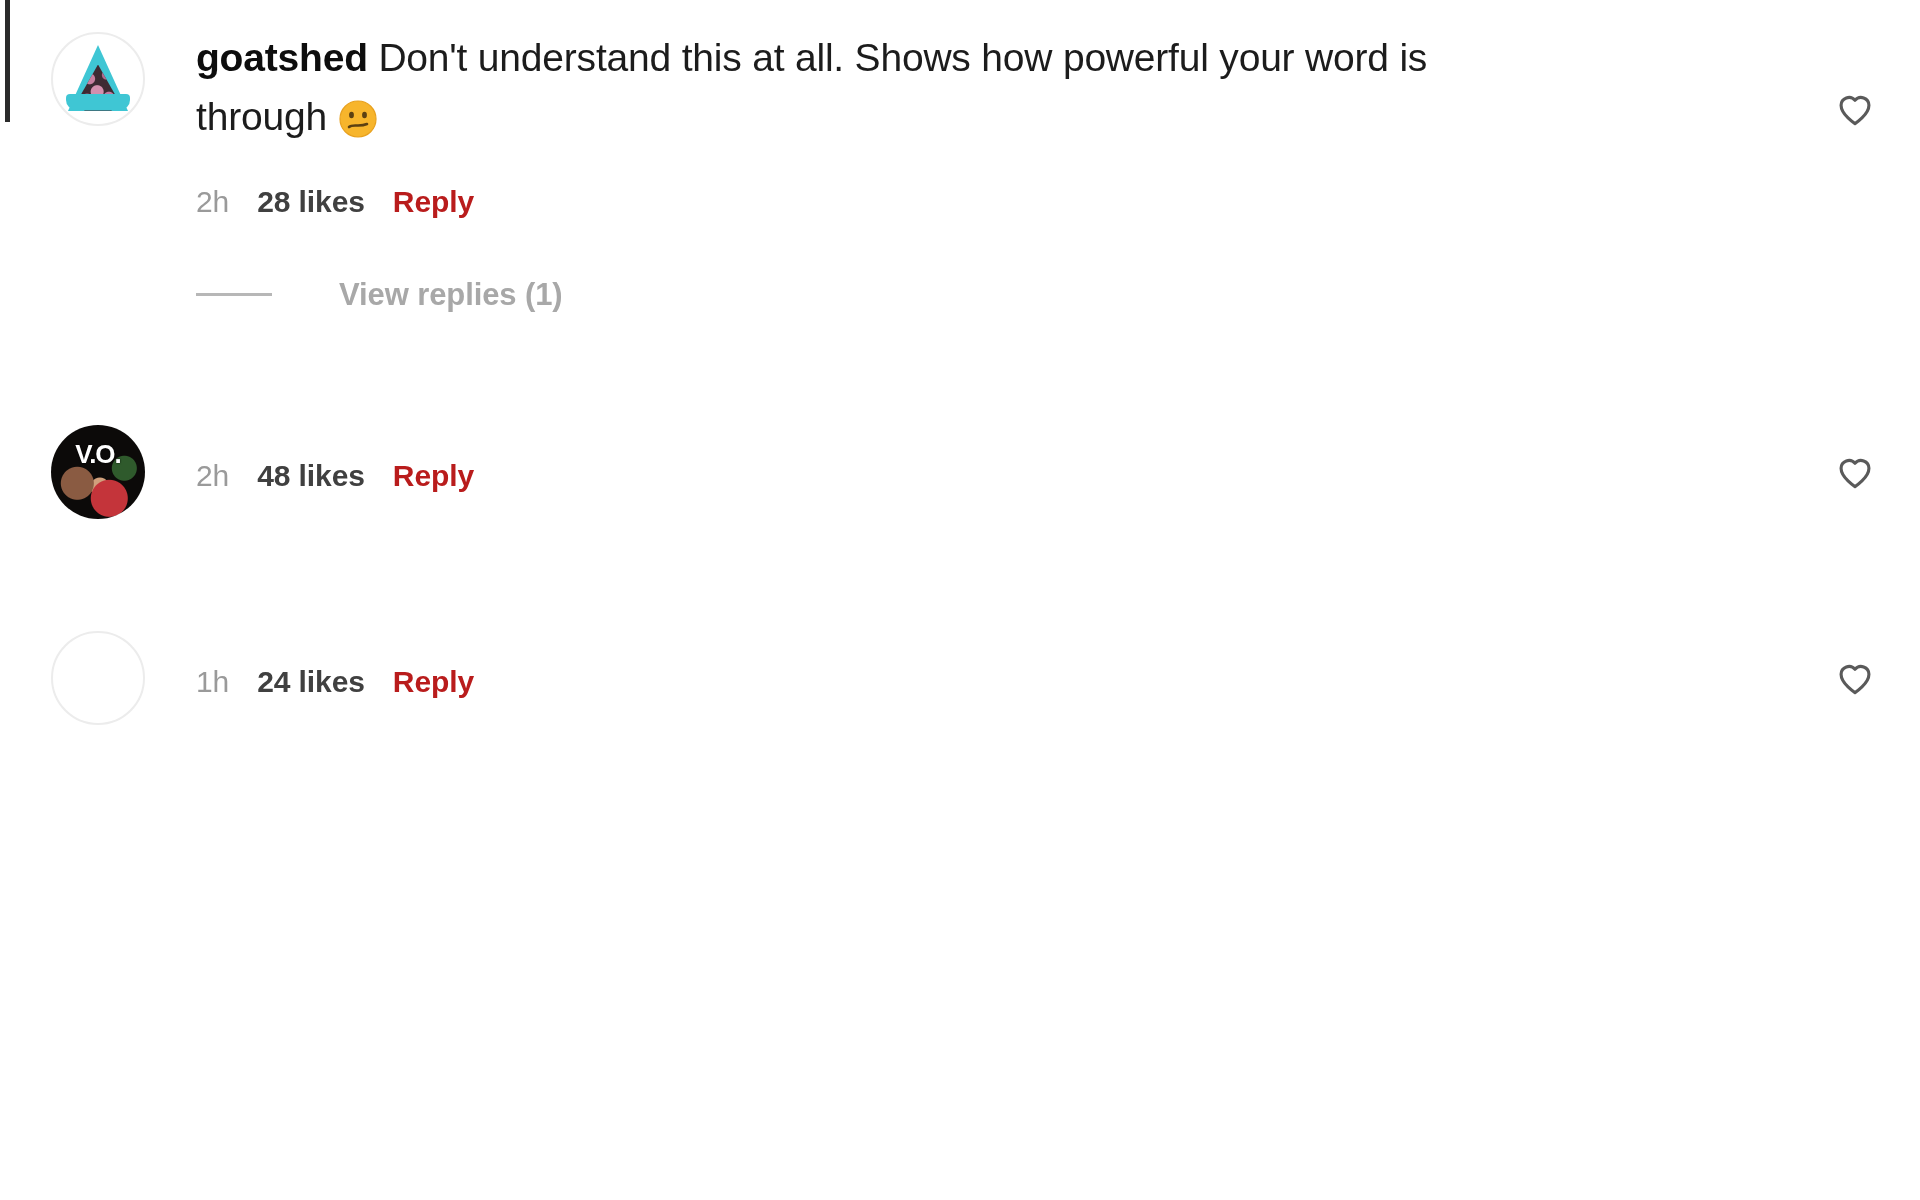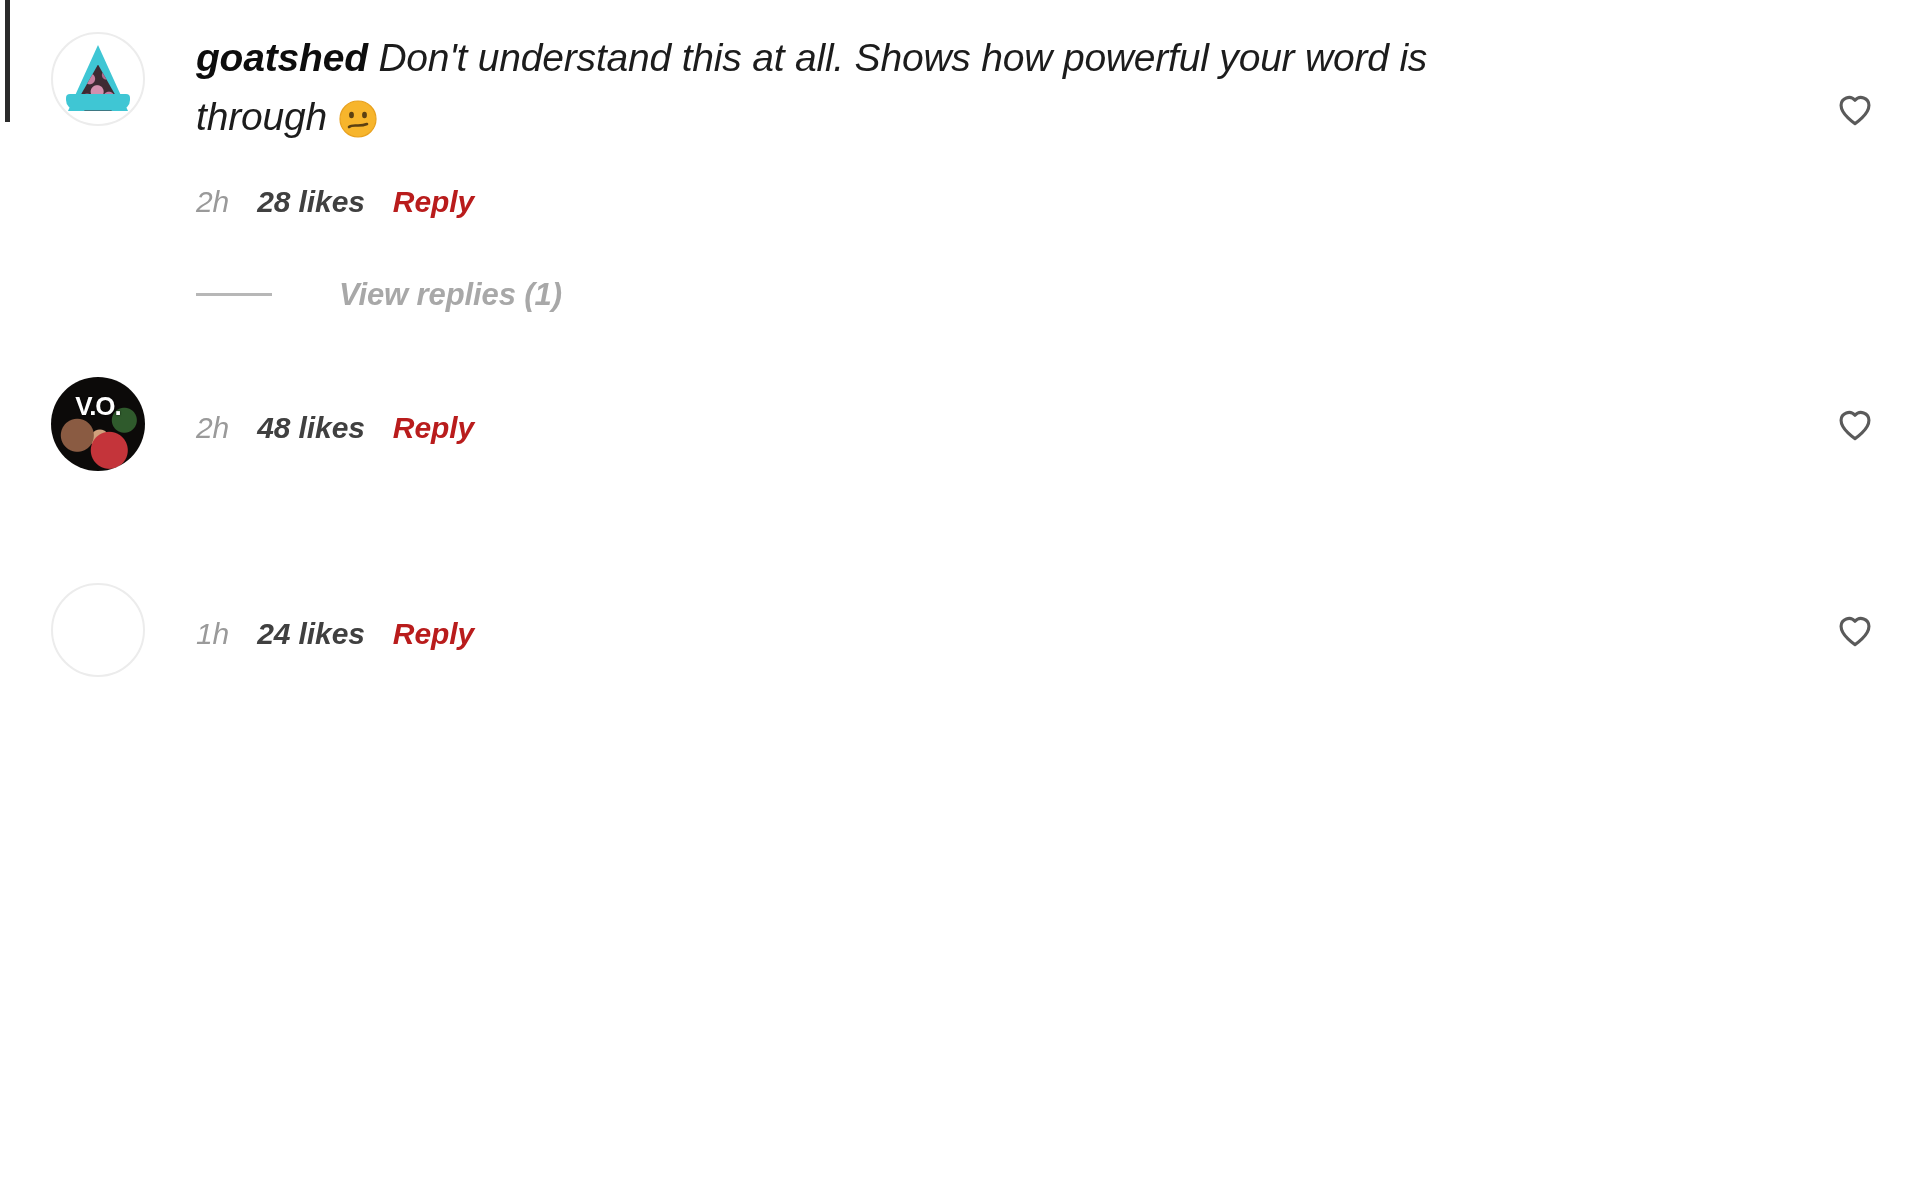"goatshed Don't understand this at" .body-col { font-style: italic -> none }
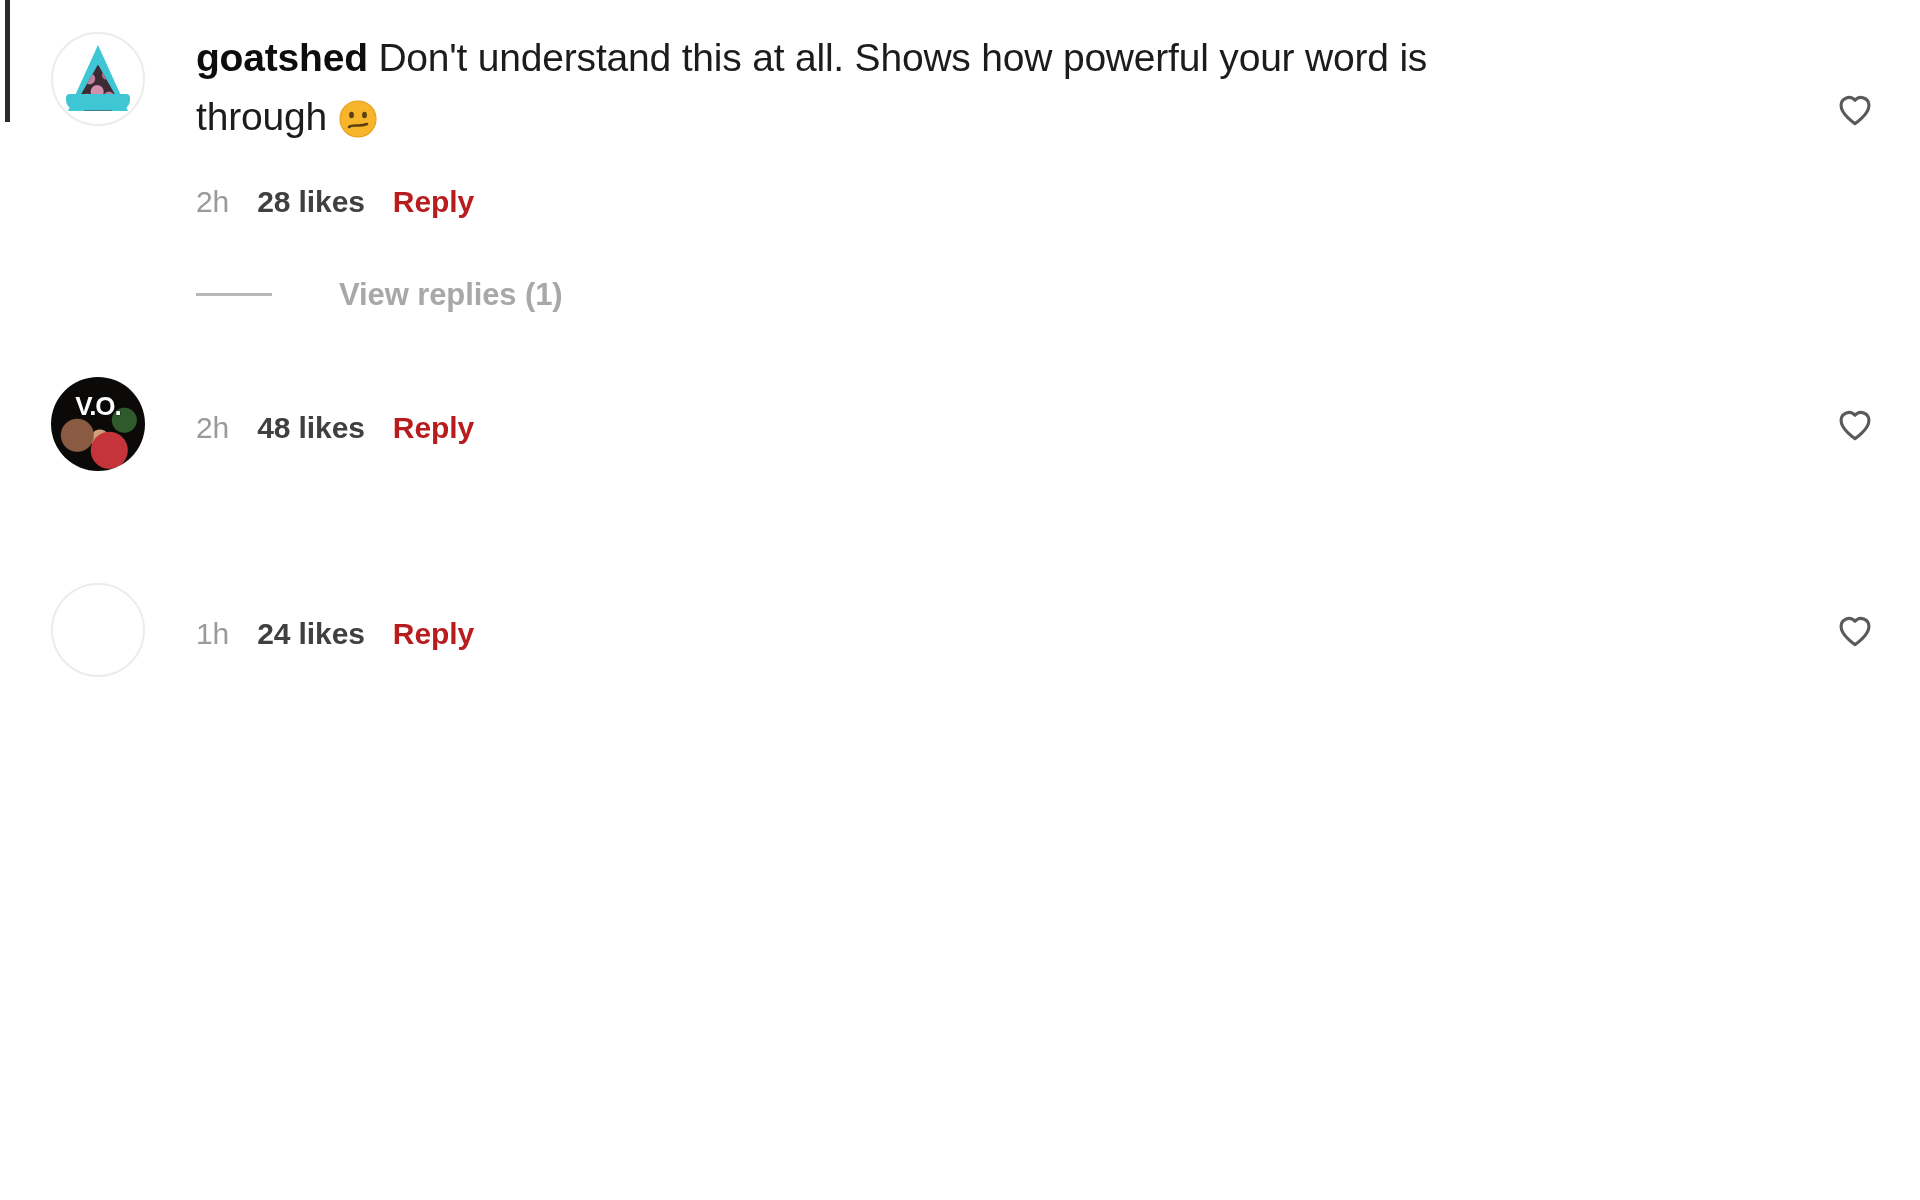"V.O." #comment-1 { margin-top: 60px -> 108px }
